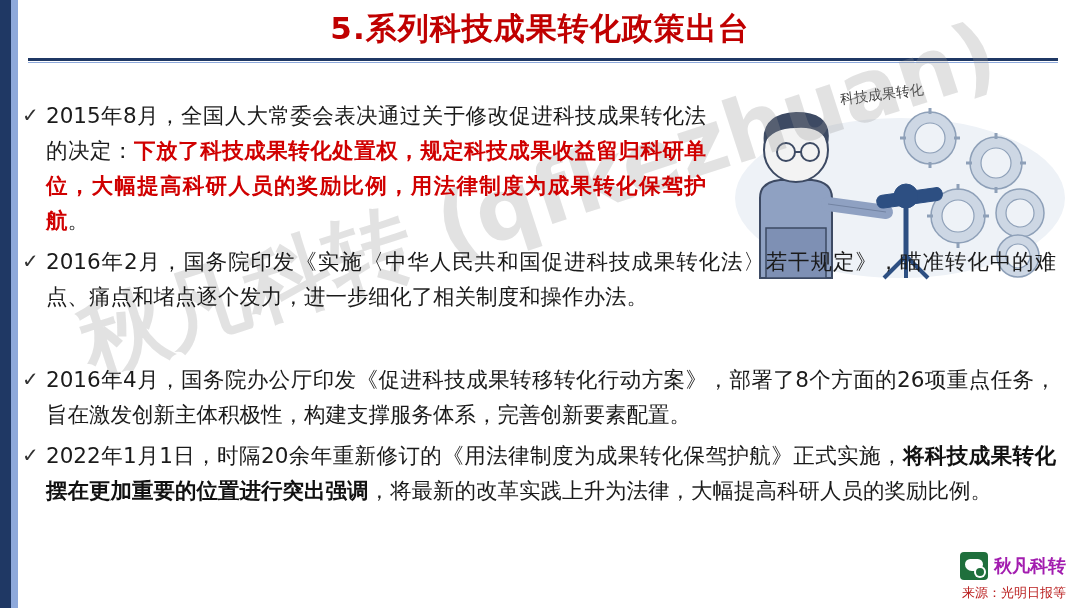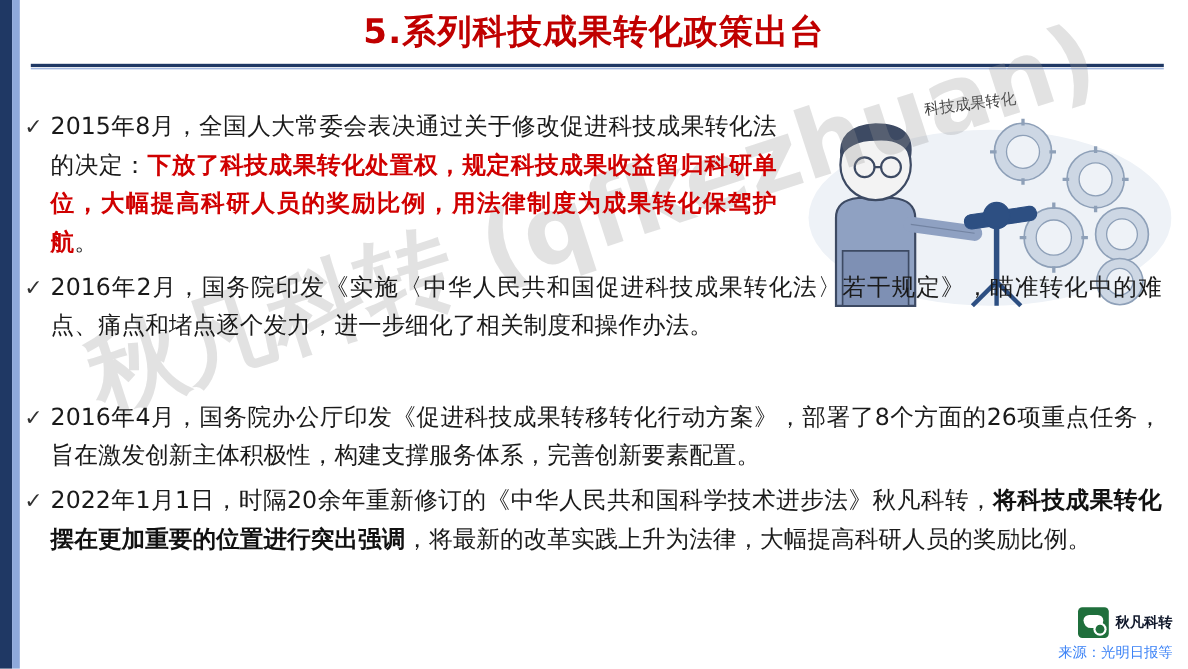"2022年1月1日，时隔20余年重新修订的《中华人民共和国科学技术进步法》秋凡科" span { text: 中华人民共和国科学技术进步法》秋凡科转 -> 用法律制度为成果转化保驾护航》正式实施 }
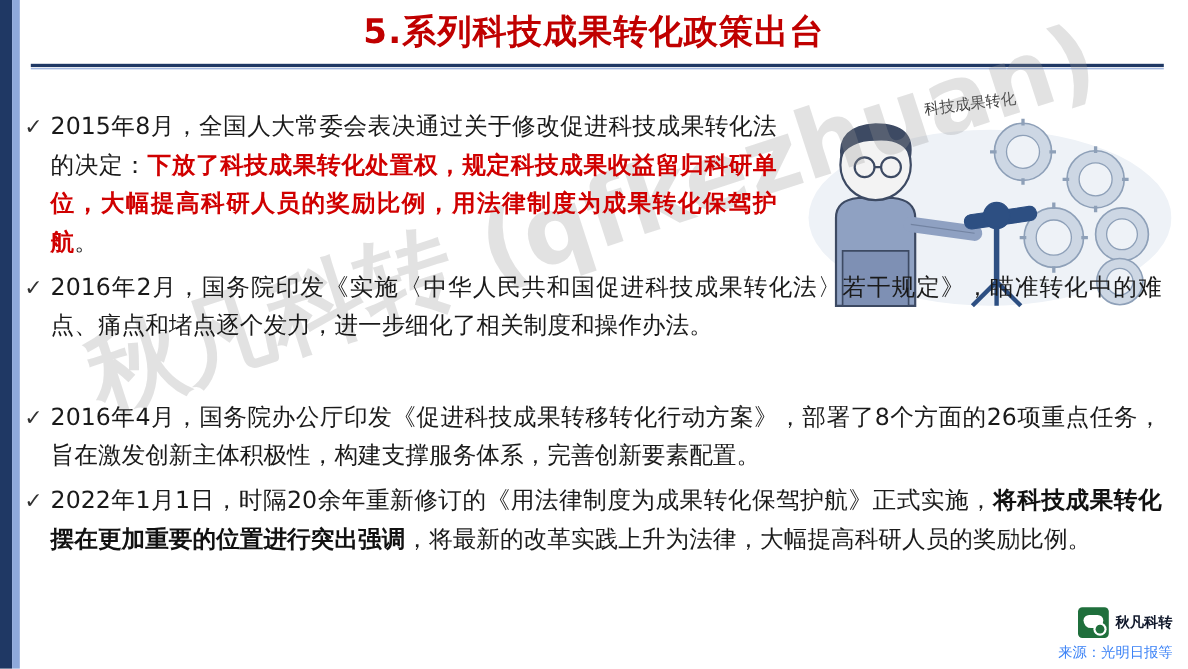"秋凡科转" .qr-text { color: #0f172a -> #a21caf; font-size: 13px -> 18px }
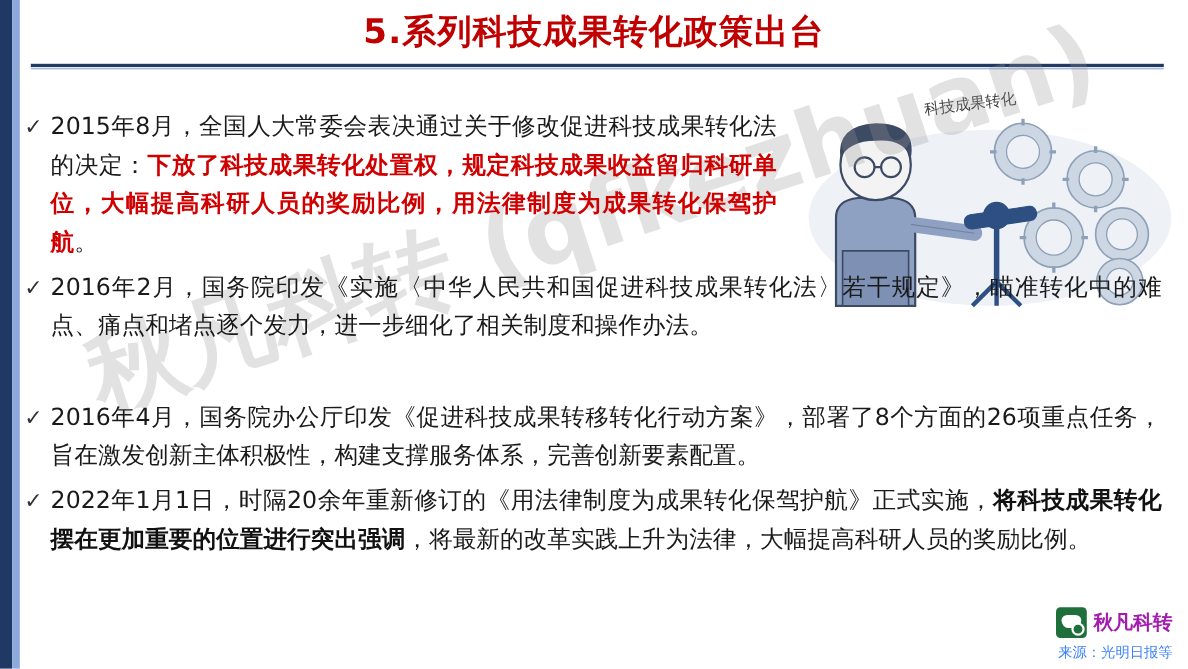"来源：光明日报等" .source { color: #3b82f6 -> #b91c1c }
